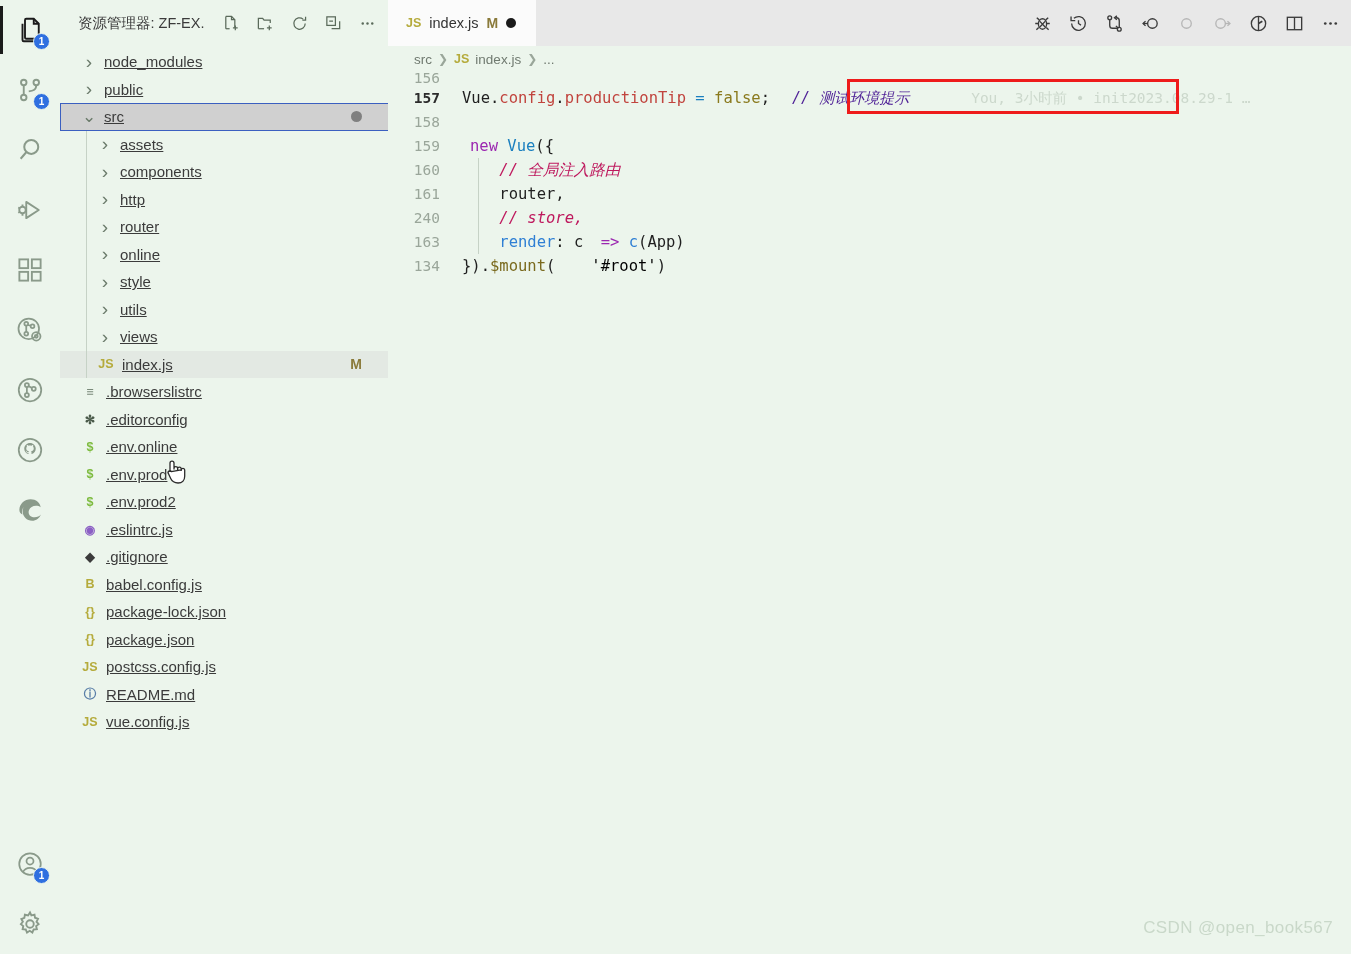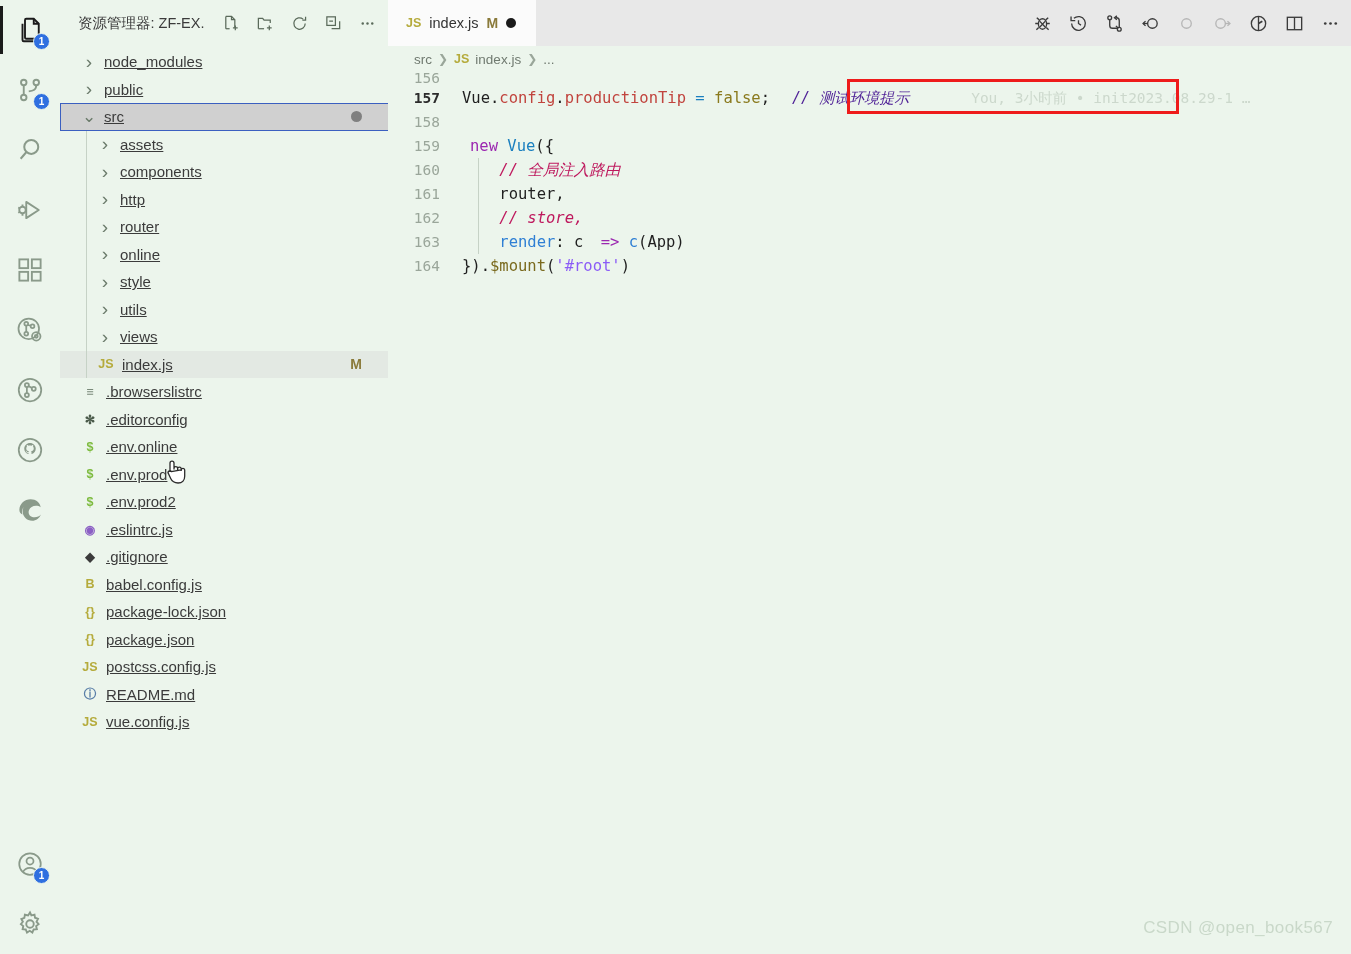"162" span.ln { text: 162 -> 240 }
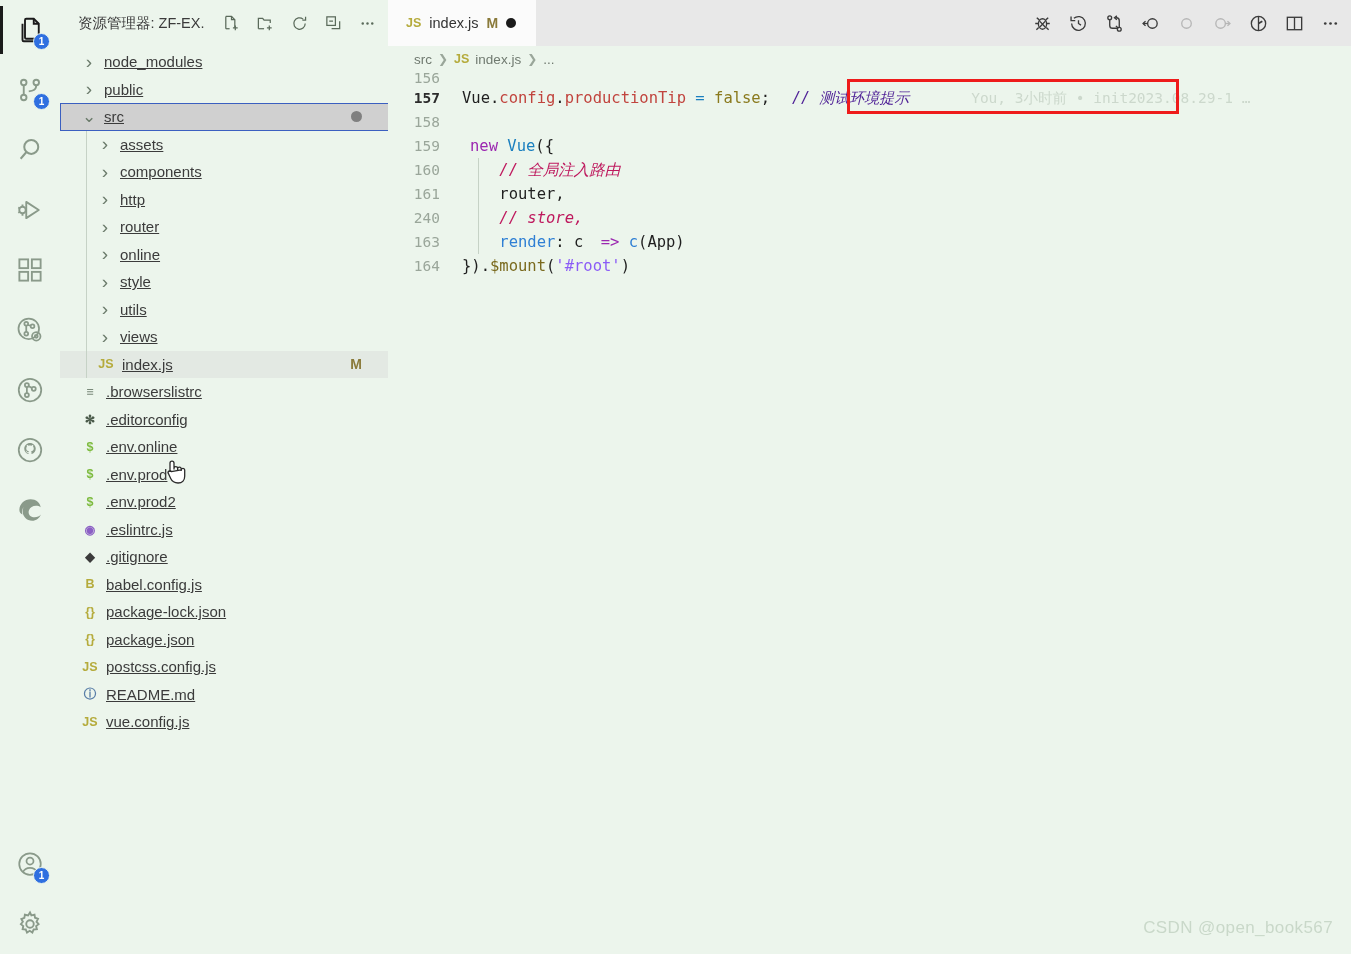"164" span.ln { text: 164 -> 134 }
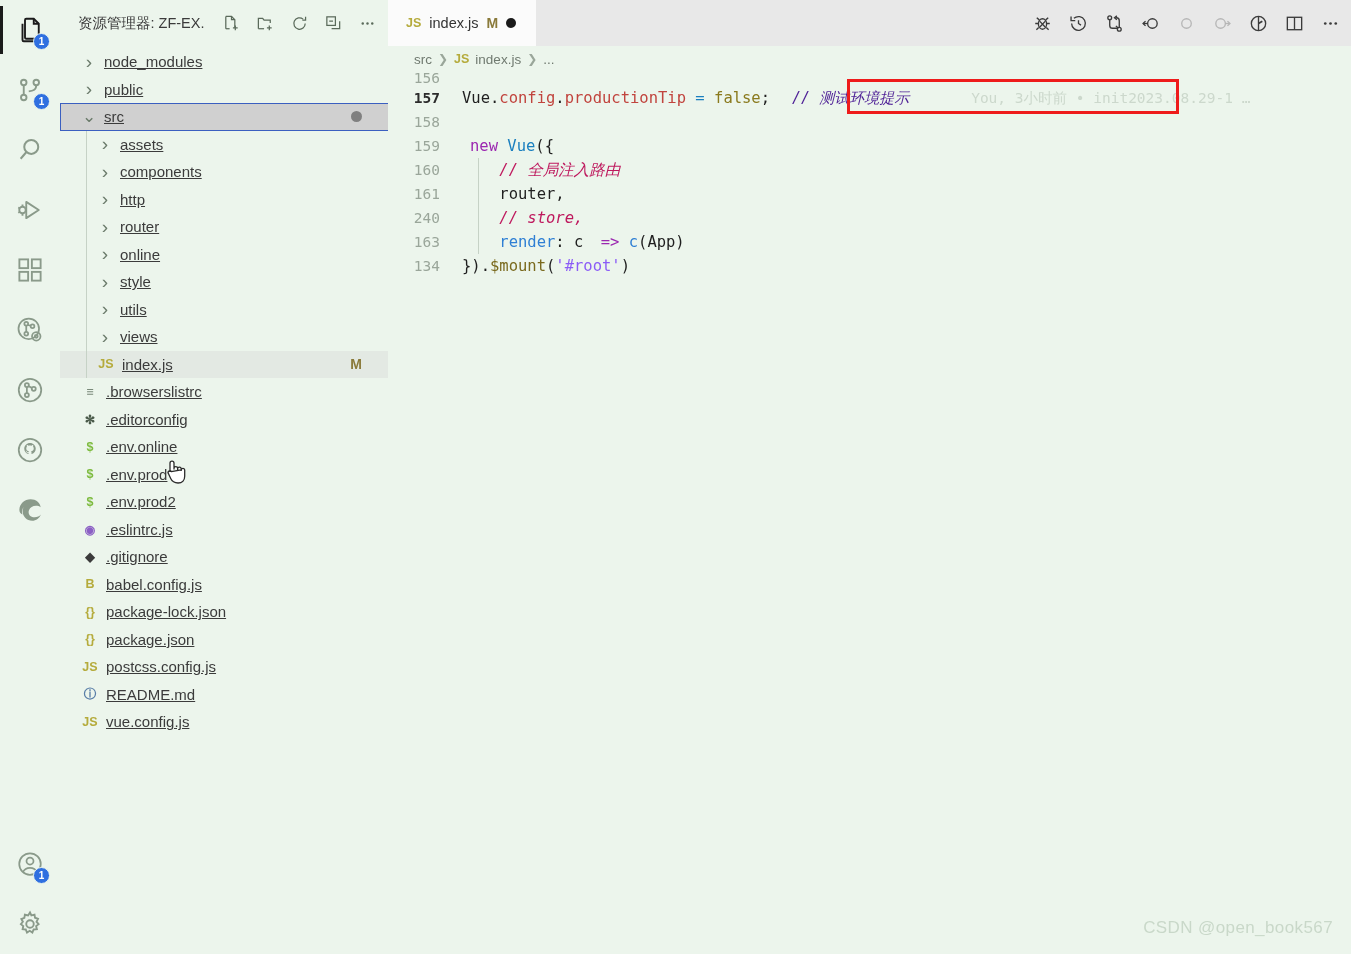"'#root'" .t-str { color: #8b5cf6 -> #000000; margin-left: none -> 36px }
